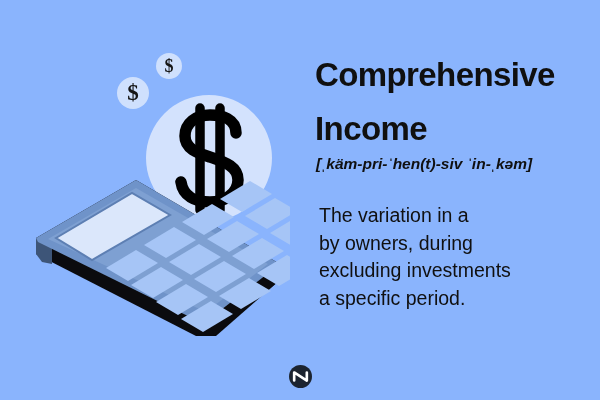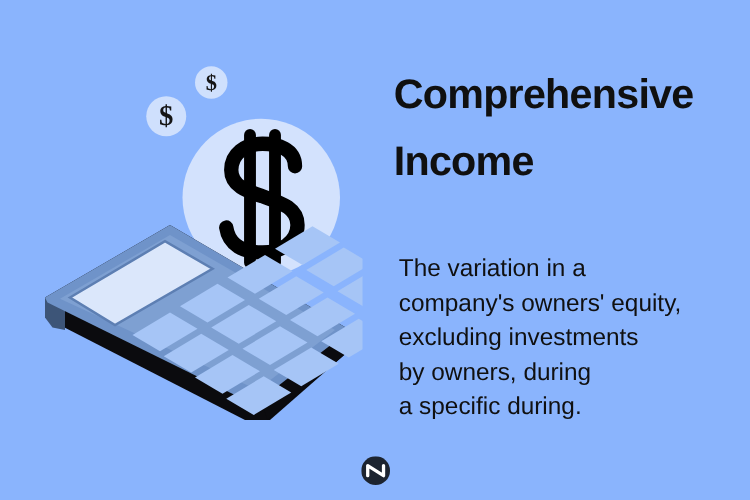"[ˌkäm-pri-ˈhen(t)-siv ˈin-ˌkəm]" div { html: none -> <div>[ˌkäm-pri-ˈhen(t)-siv ˈin-ˌkəm]</div> }
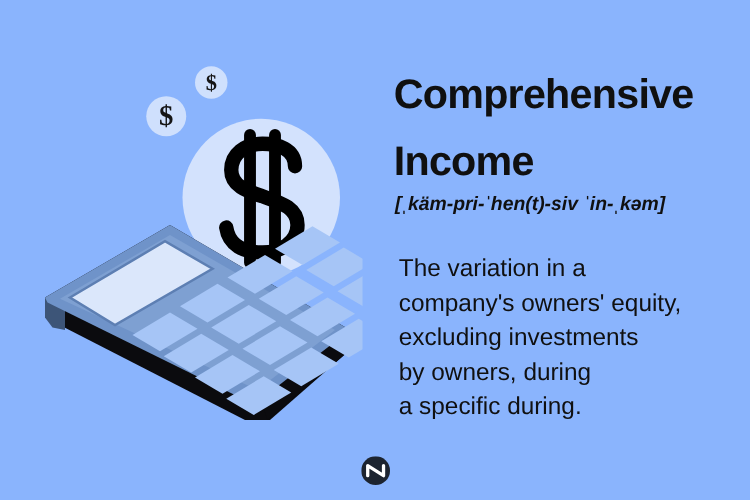"company's owners' equity," span.defline { html: <span>company's owners' equity,</span> -> none }
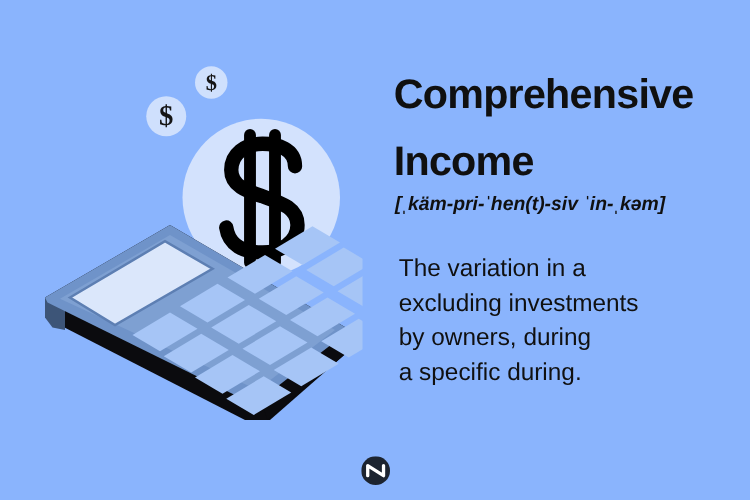"excluding investments" span.defline { order: before "by owners, during" -> after "by owners, during" }
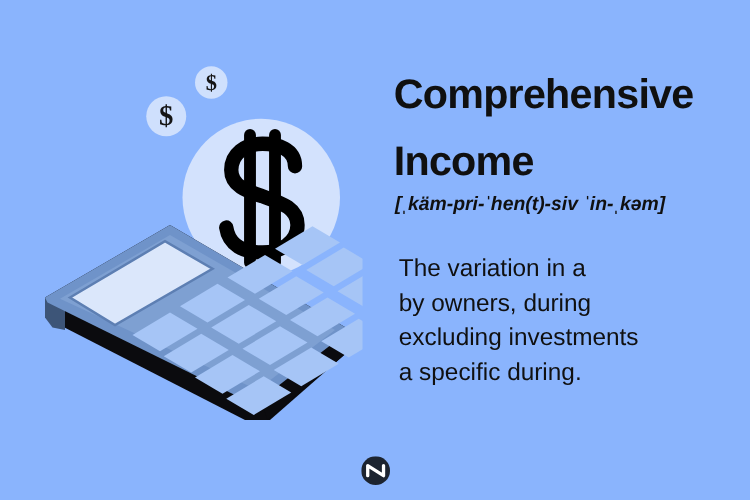"a specific during." span.defline { text: during -> period }
